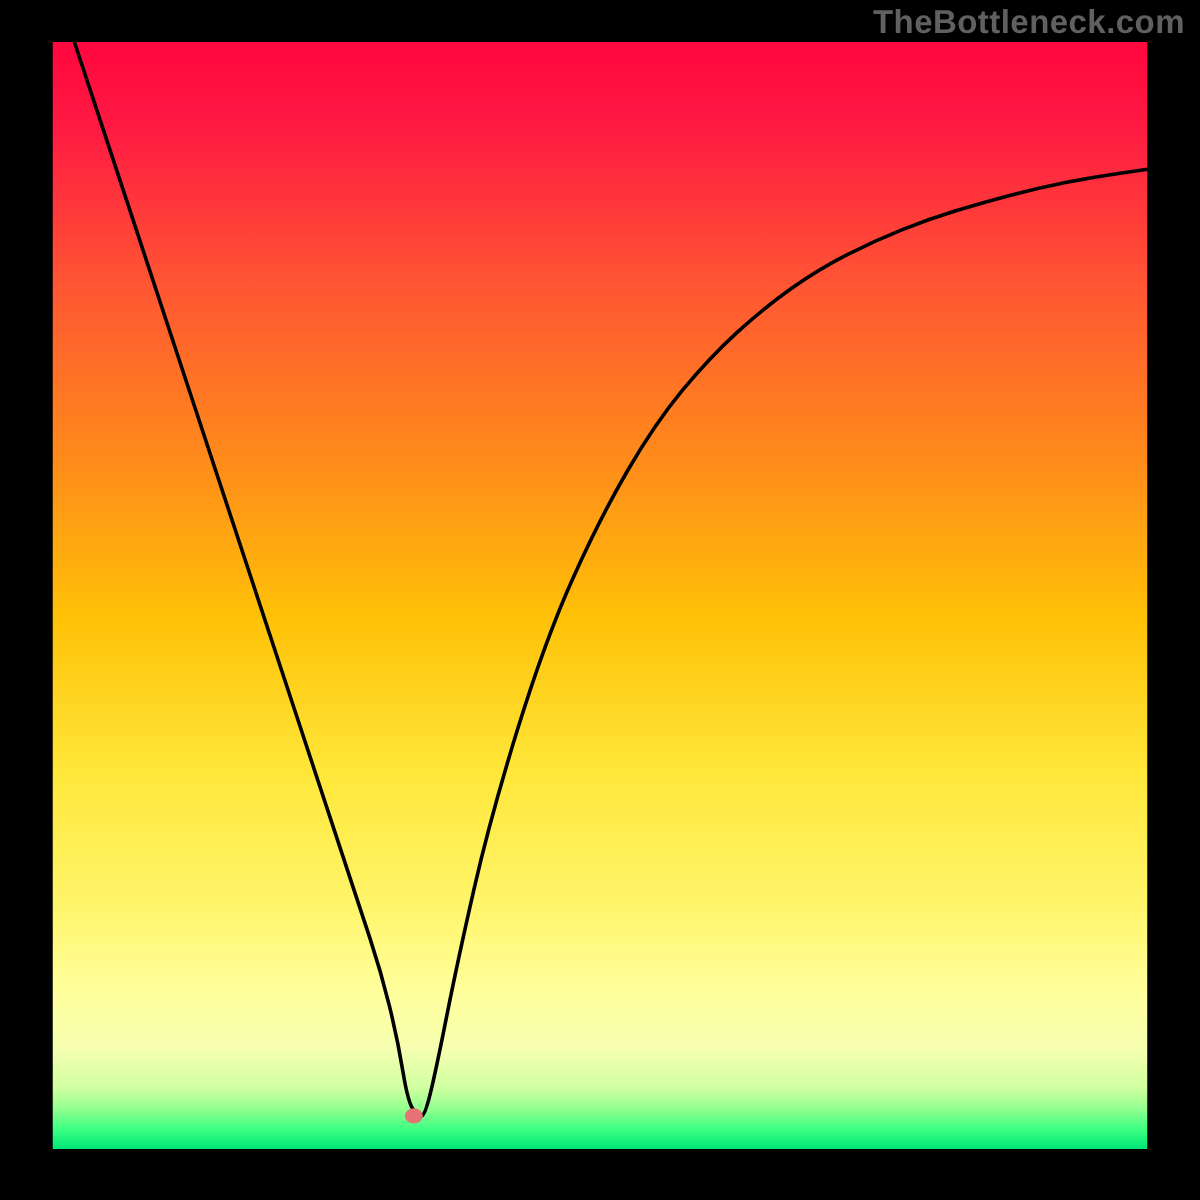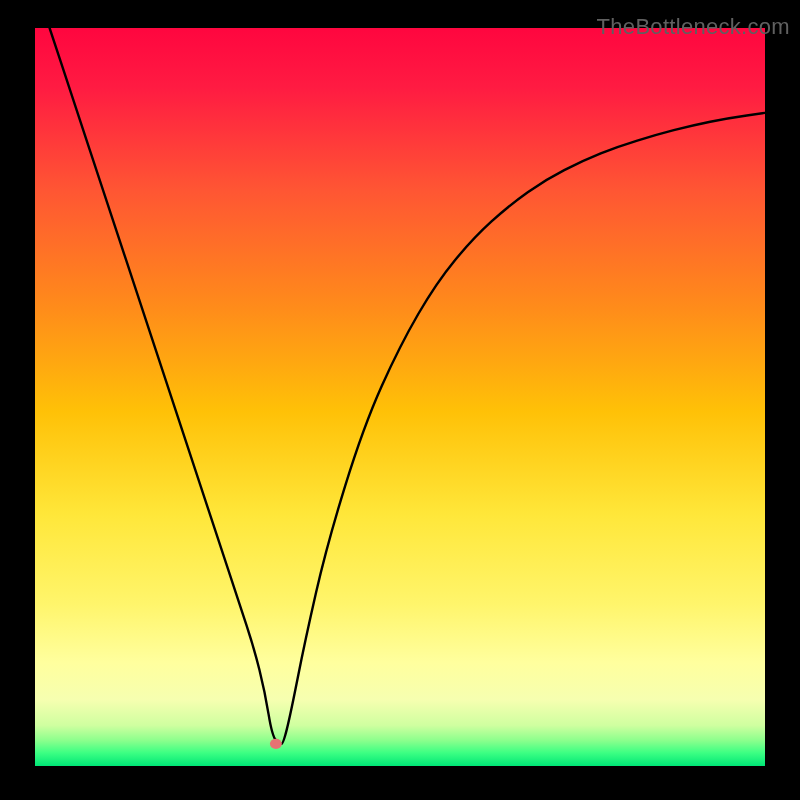"TheBottleneck.com" .watermark { font-weight: none -> bold; top: 14px -> 2px }
